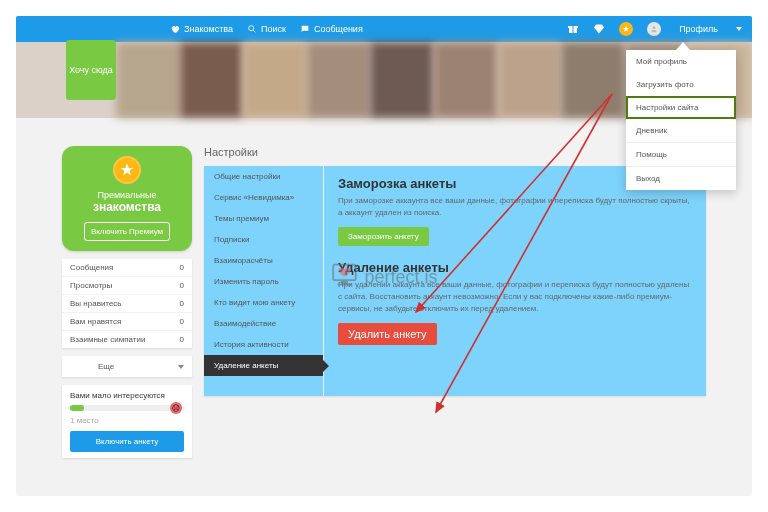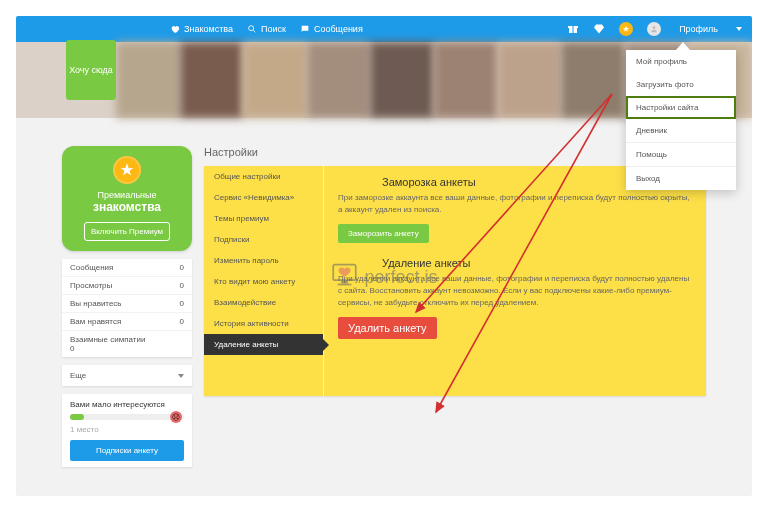"Общие настройки" .panel { background: #fde047 -> #7dd3fc }
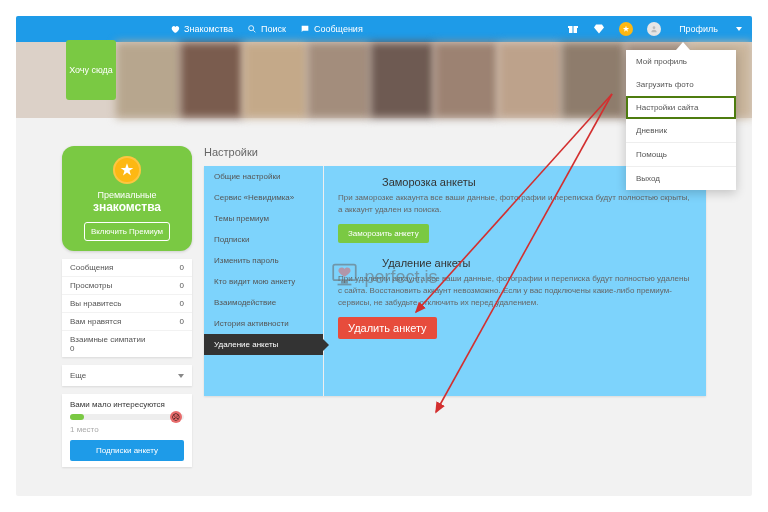"Заморозка анкеты" .settings-body h3 { font-size: 11px -> 13px; font-weight: normal -> bold; margin-left: 44px -> none }
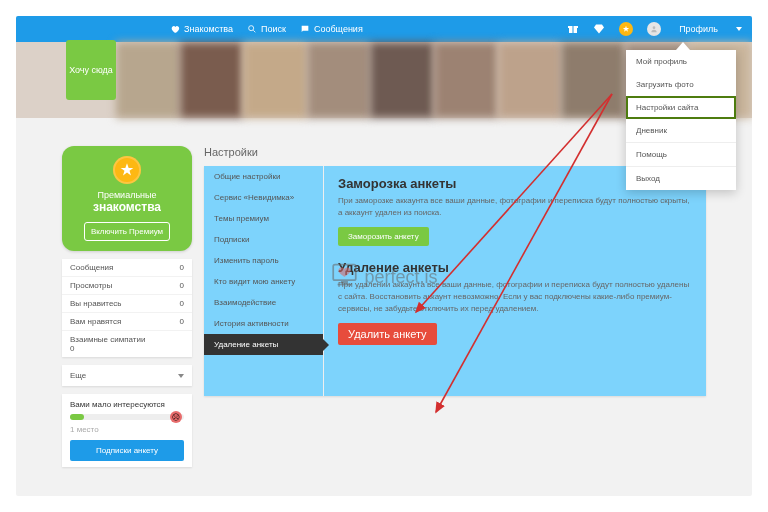"Взаиморасчёты" div.settings-nav-item { html: none -> <div>Взаиморасчёты</div> }
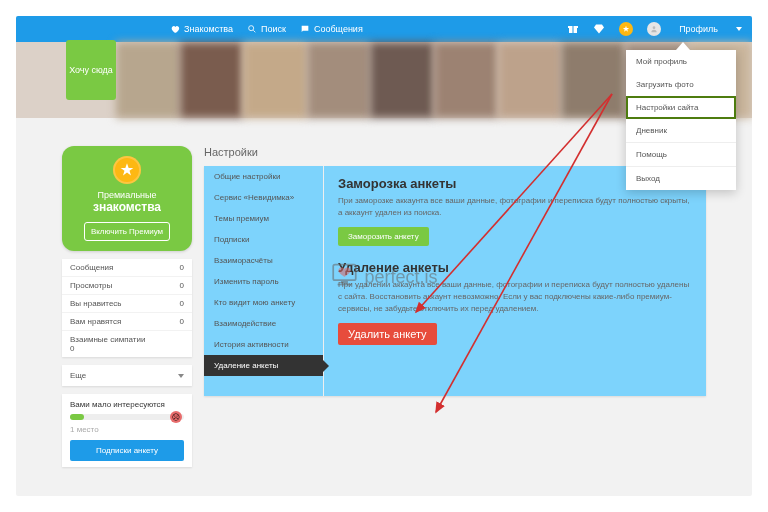"Взаимные симпатии" .stat-row:last-child { flex-direction: column -> none }
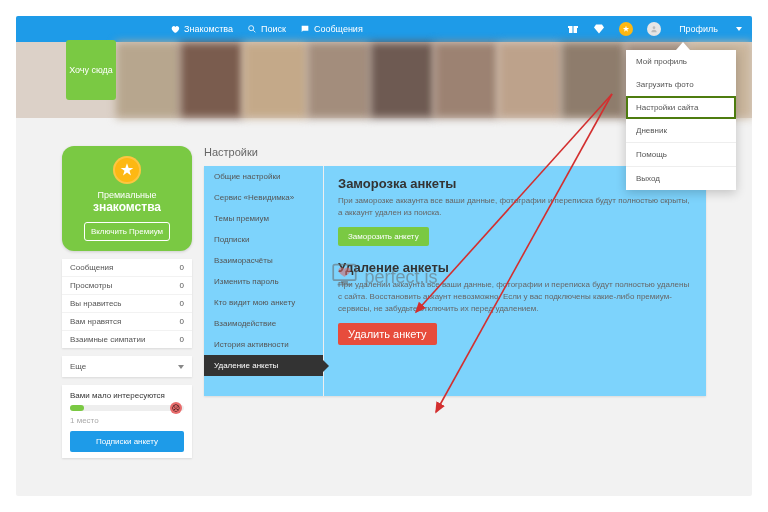"Еще" .more-row { margin-left: none -> 28px }
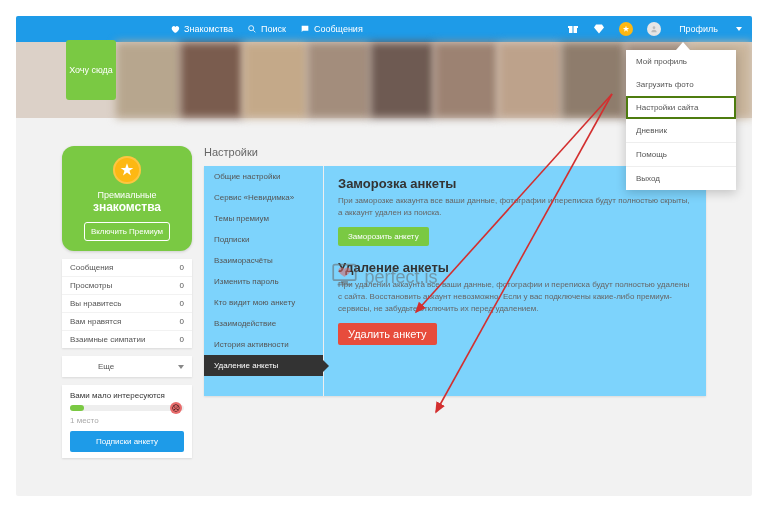"Подписки анкету" div.btn-blue { text: Подписки -> Включить }
